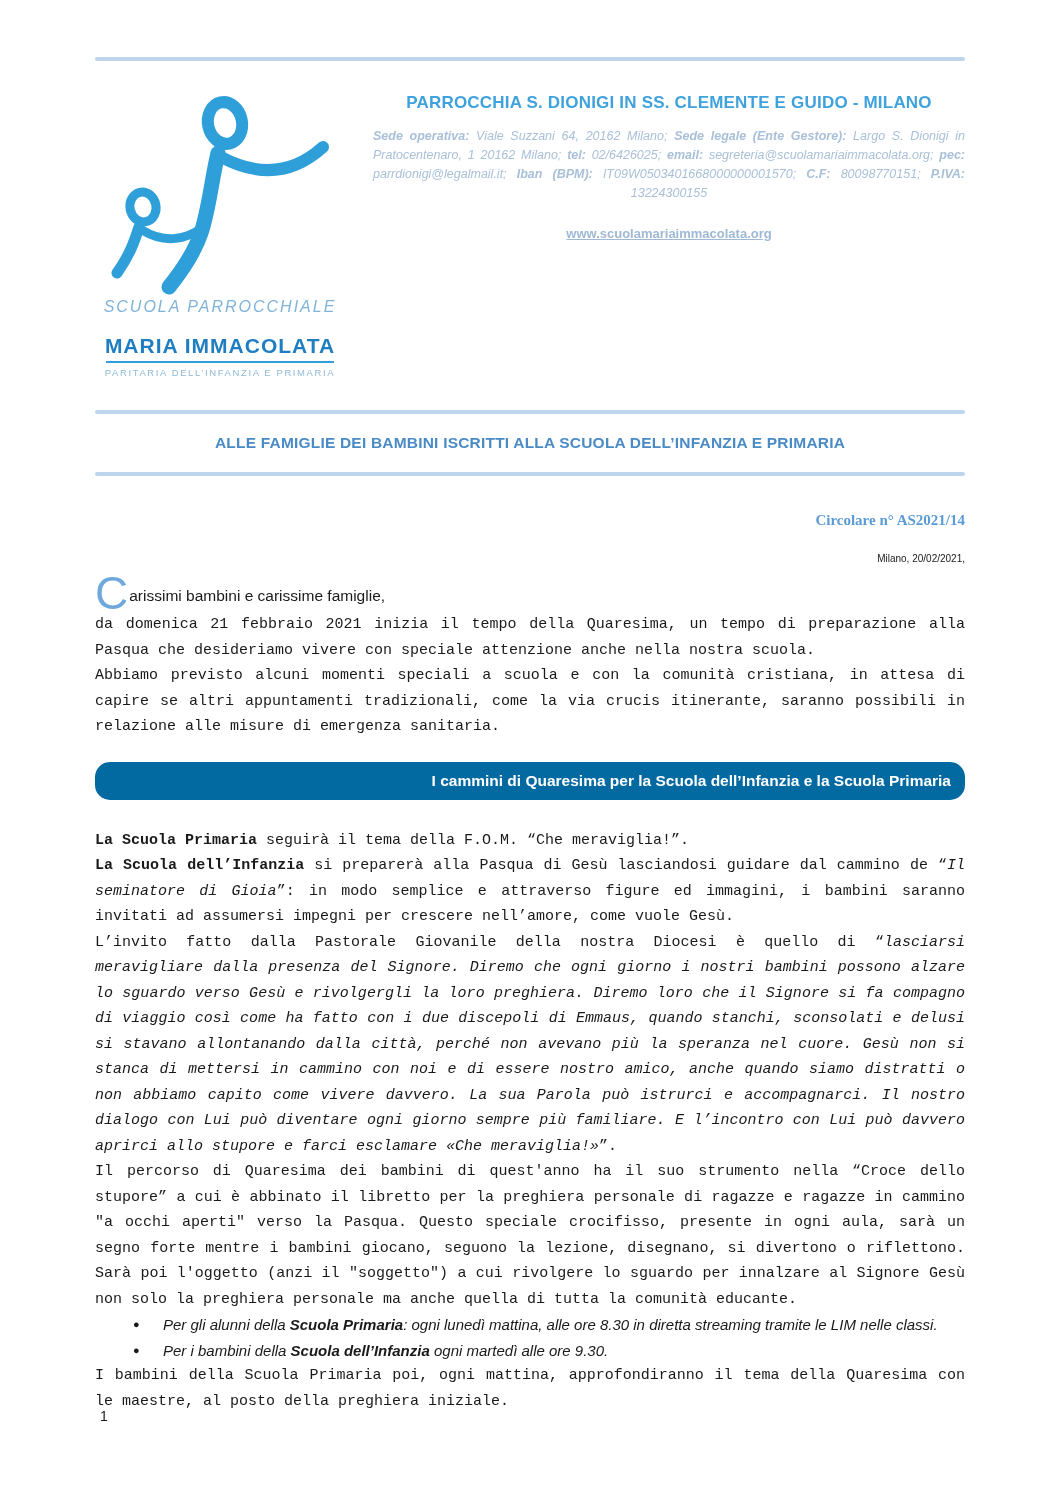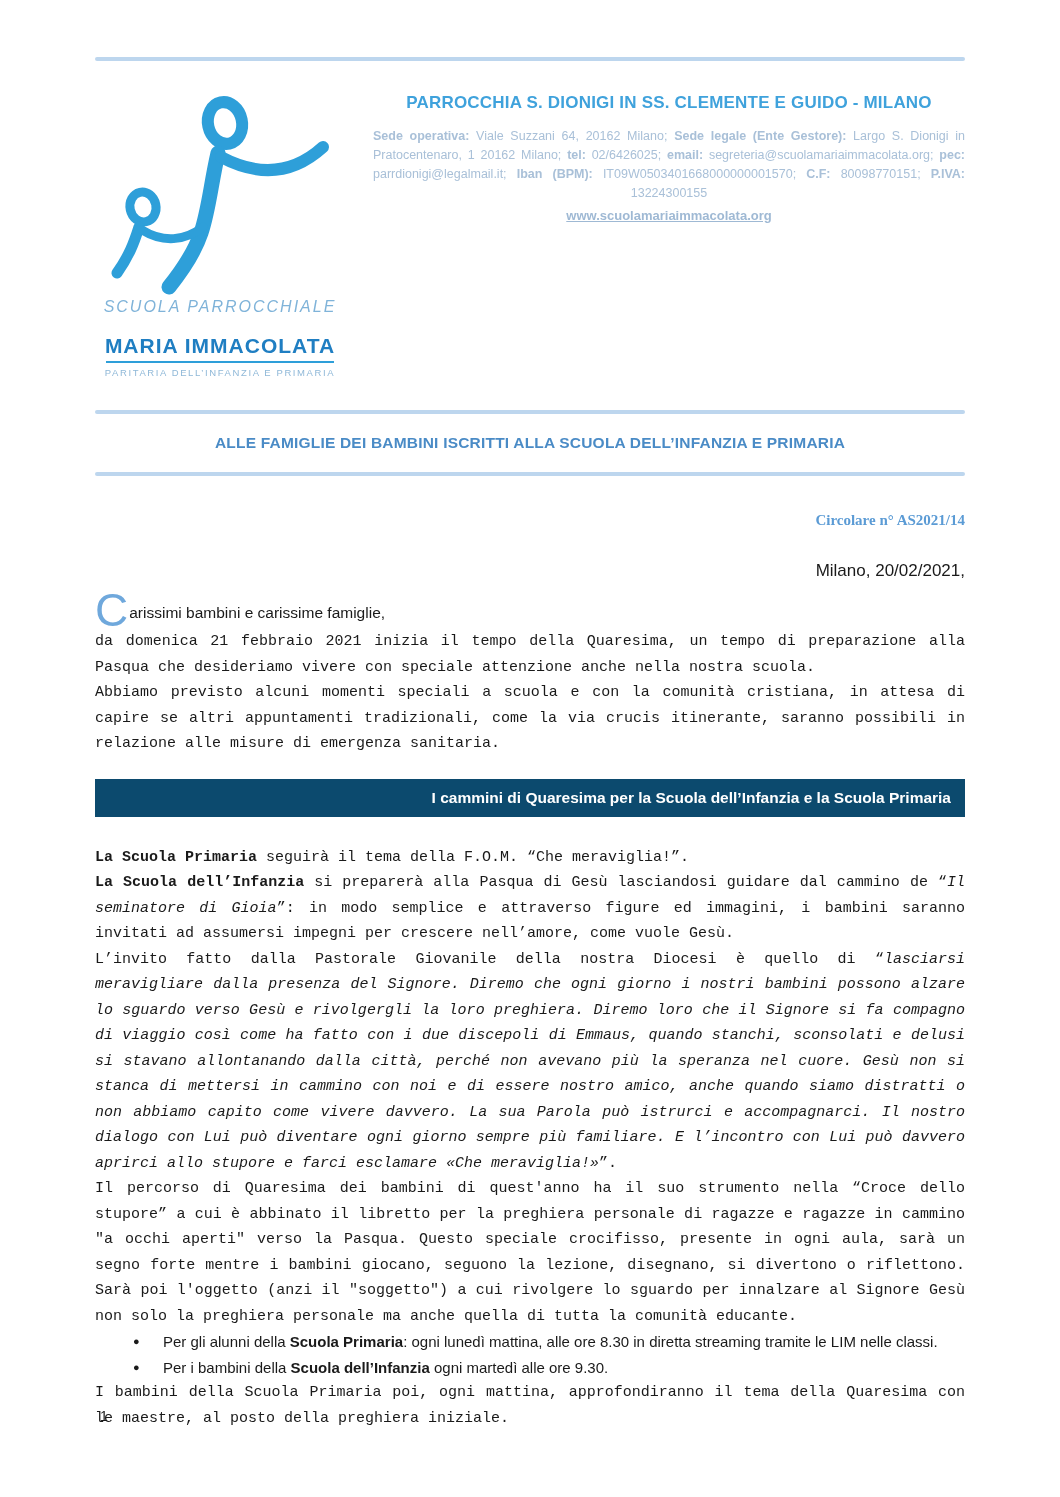"Sede operativa: Viale Suzzani 64," .contact { font-style: none -> italic }
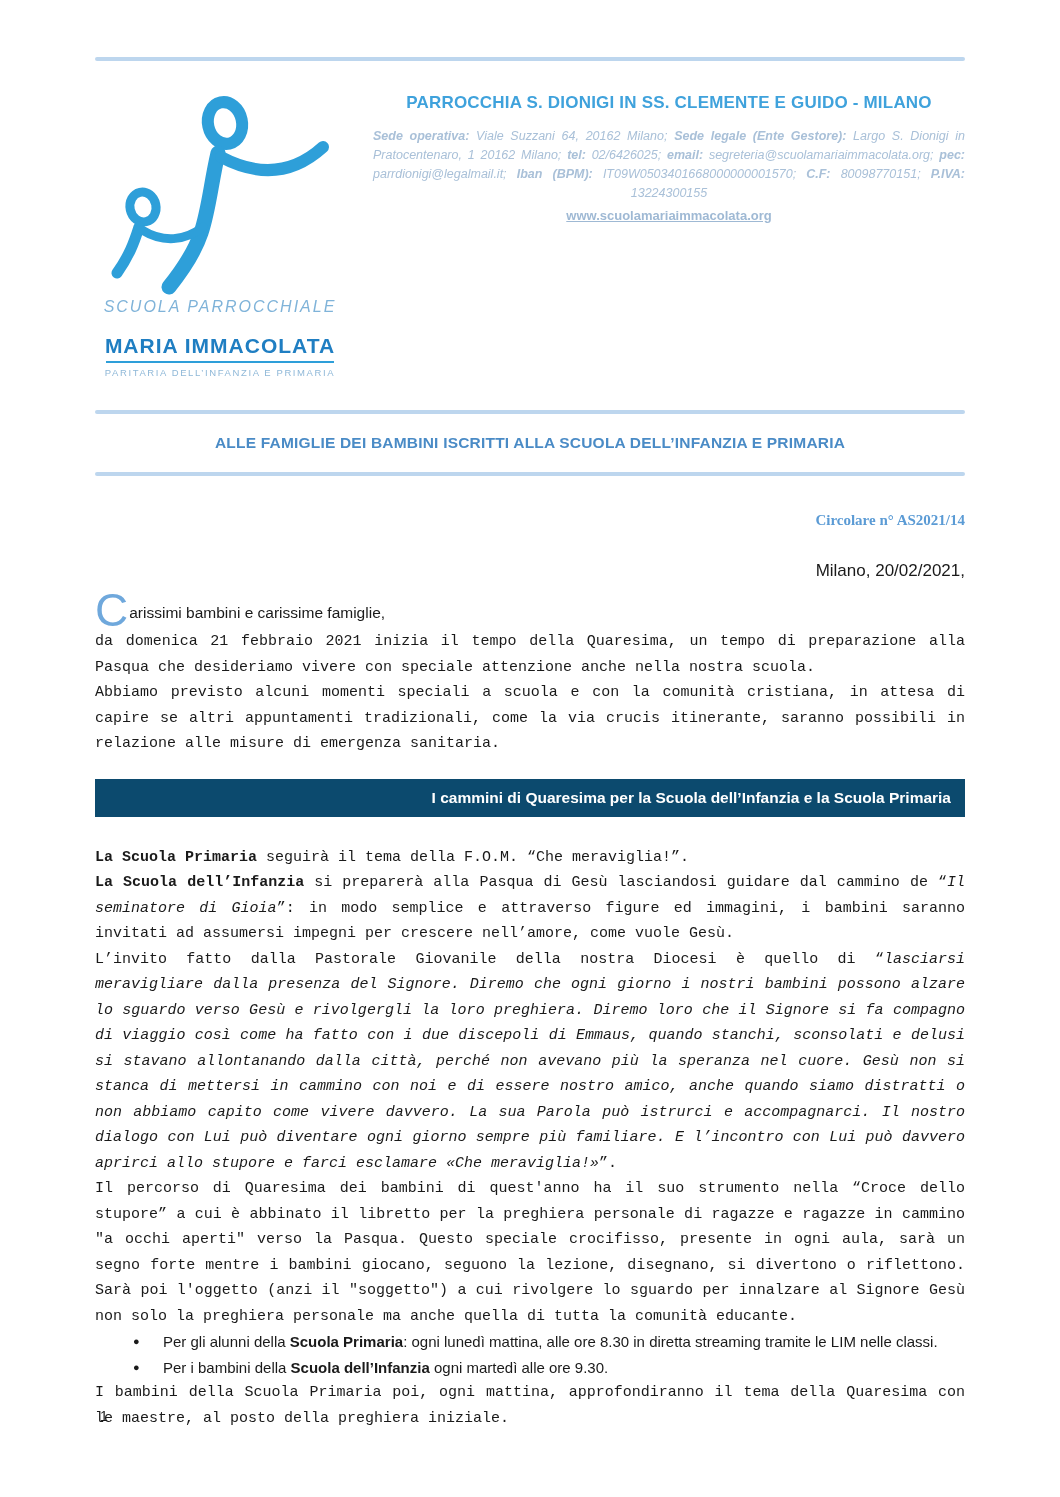"www.scuolamariaimmacolata.org" .website { margin-top: 3px -> 21px }
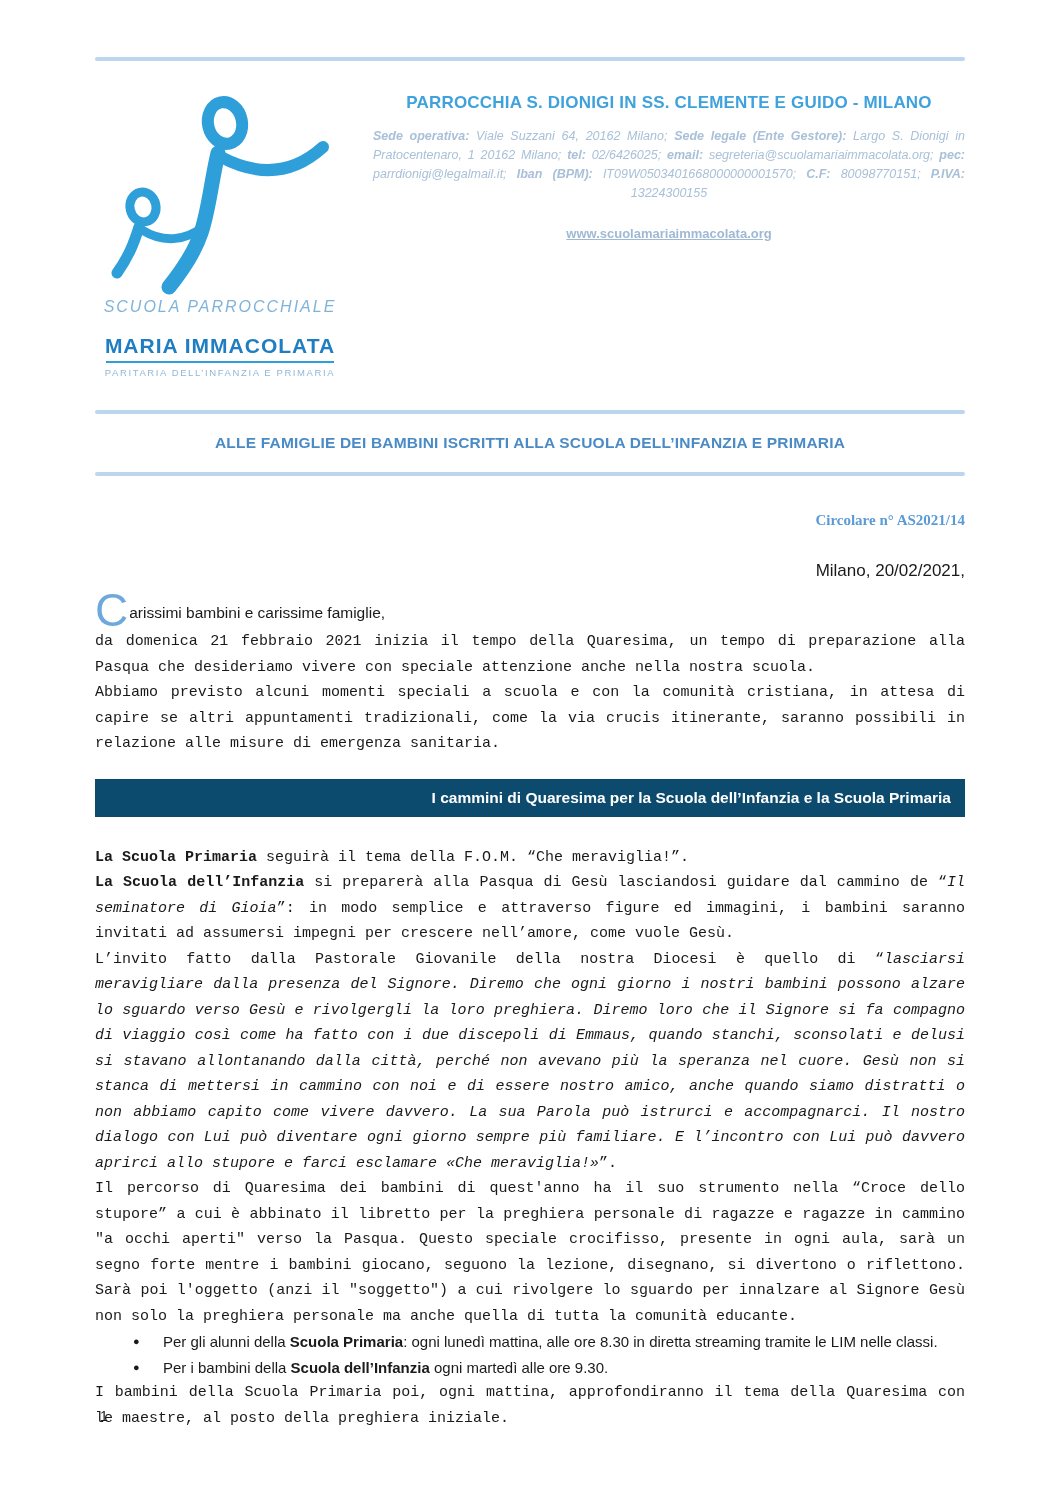"Milano, 20/02/2021," .dateline { font-size: 17px -> 10px; margin-top: 32px -> 24px }
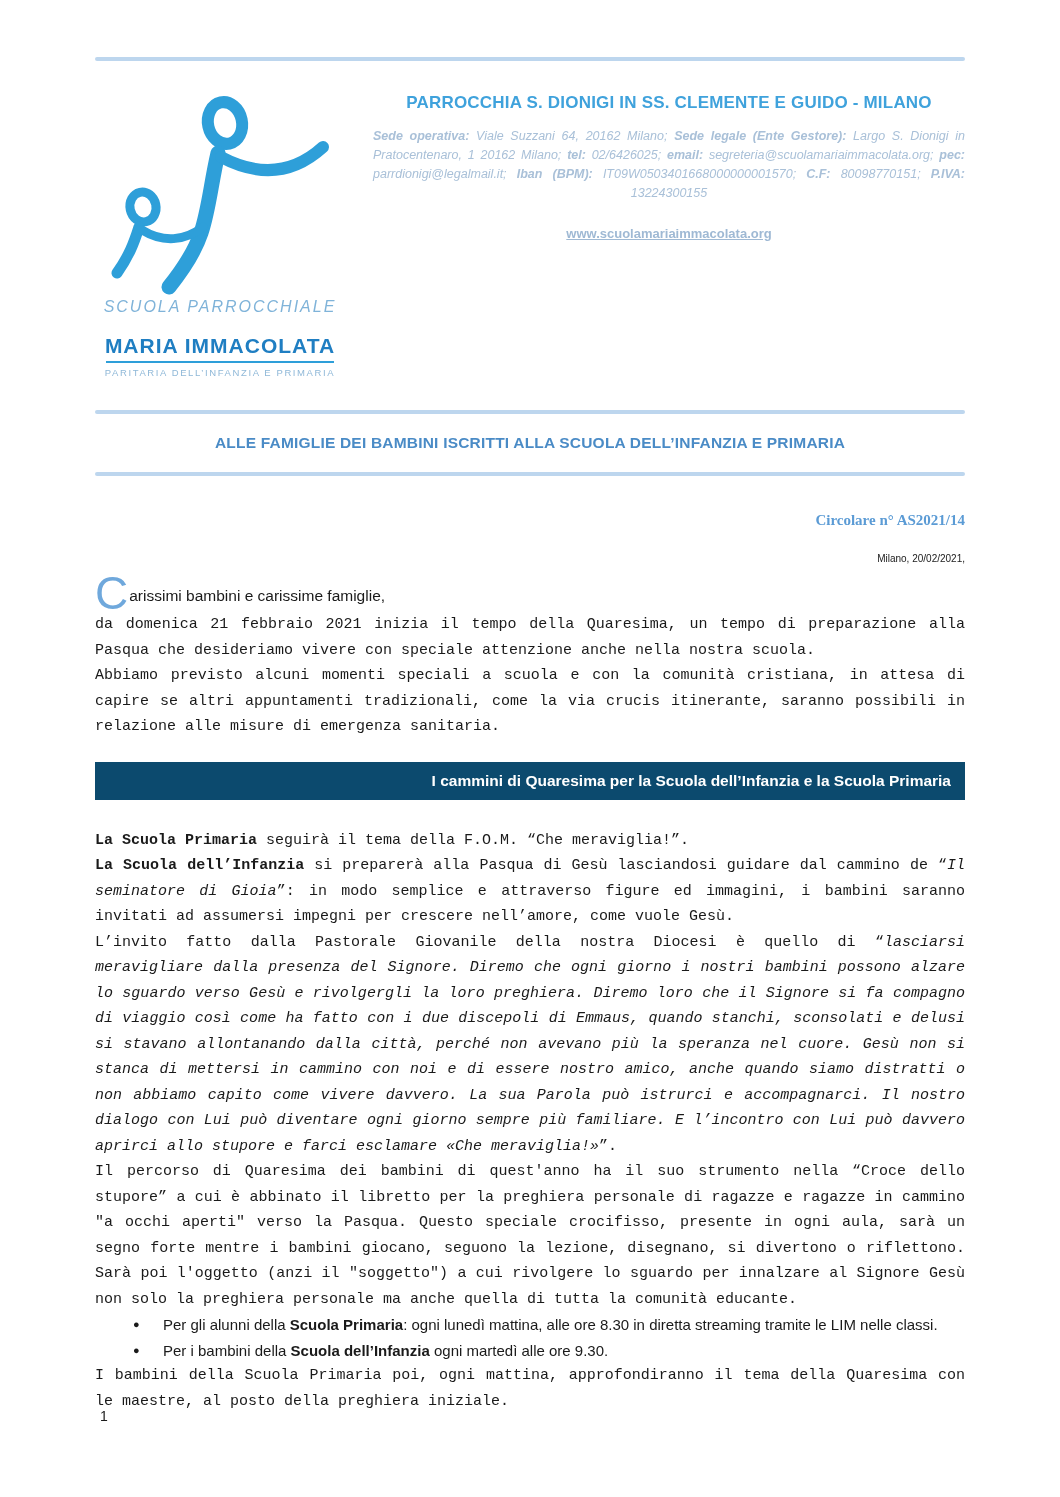"I cammini di Quaresima per" .banner { background: #0c4a6e -> #0369a1; border-radius: none -> 15px }
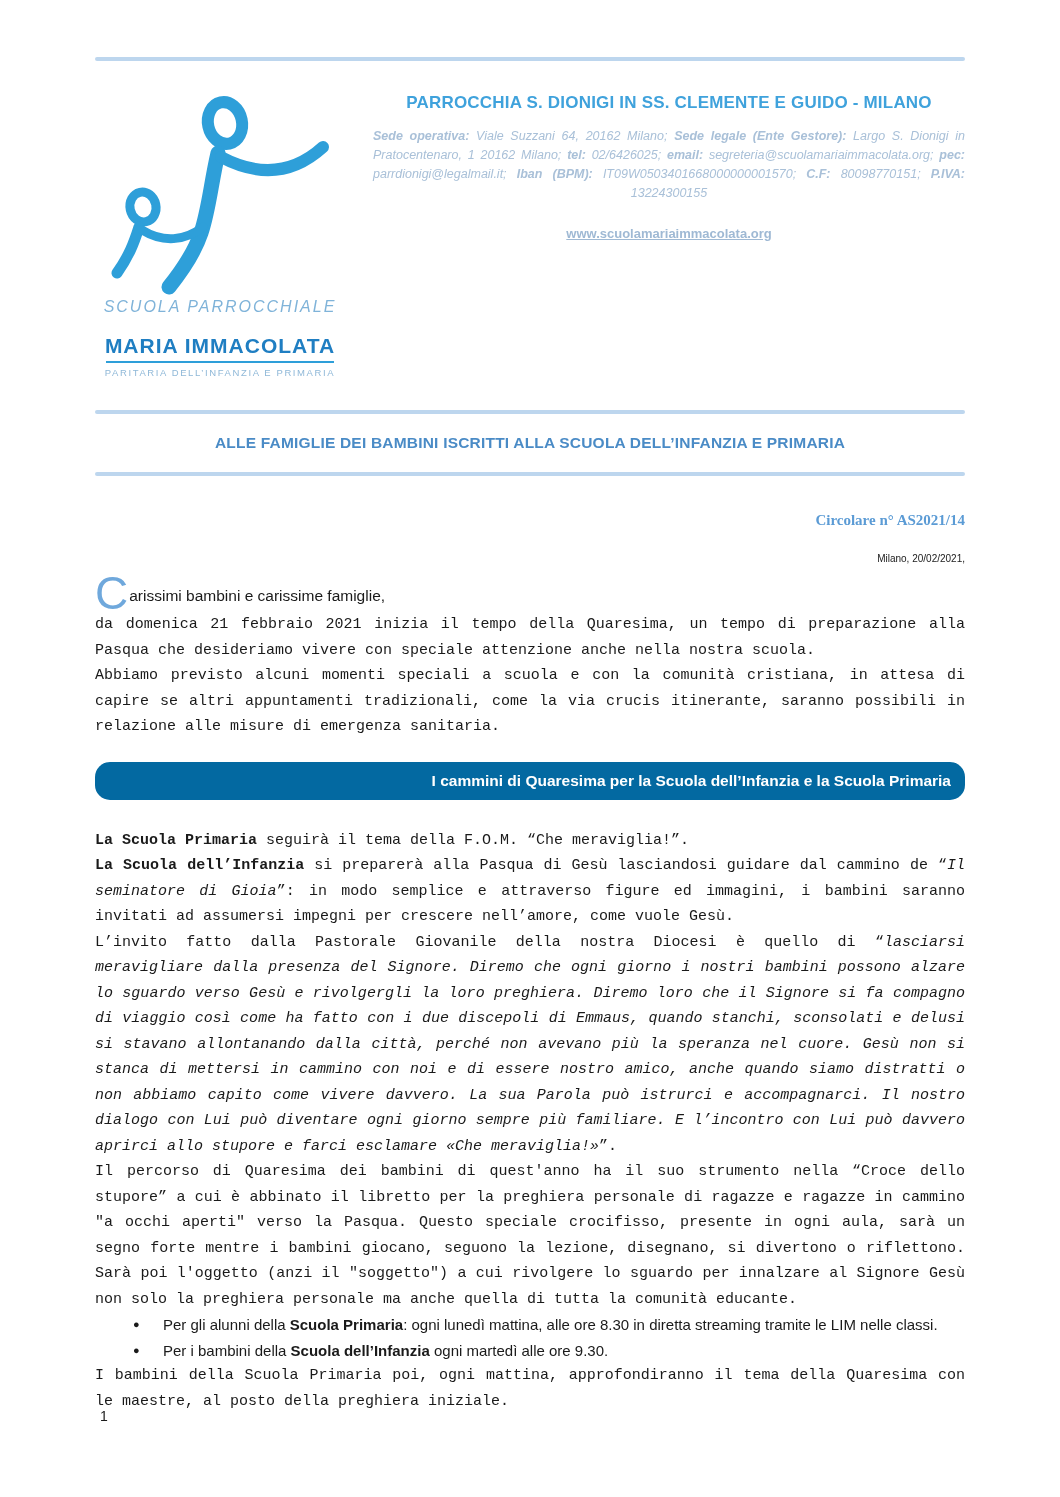"Per gli alunni della Scuola" .bullet-text { font-style: none -> italic }
